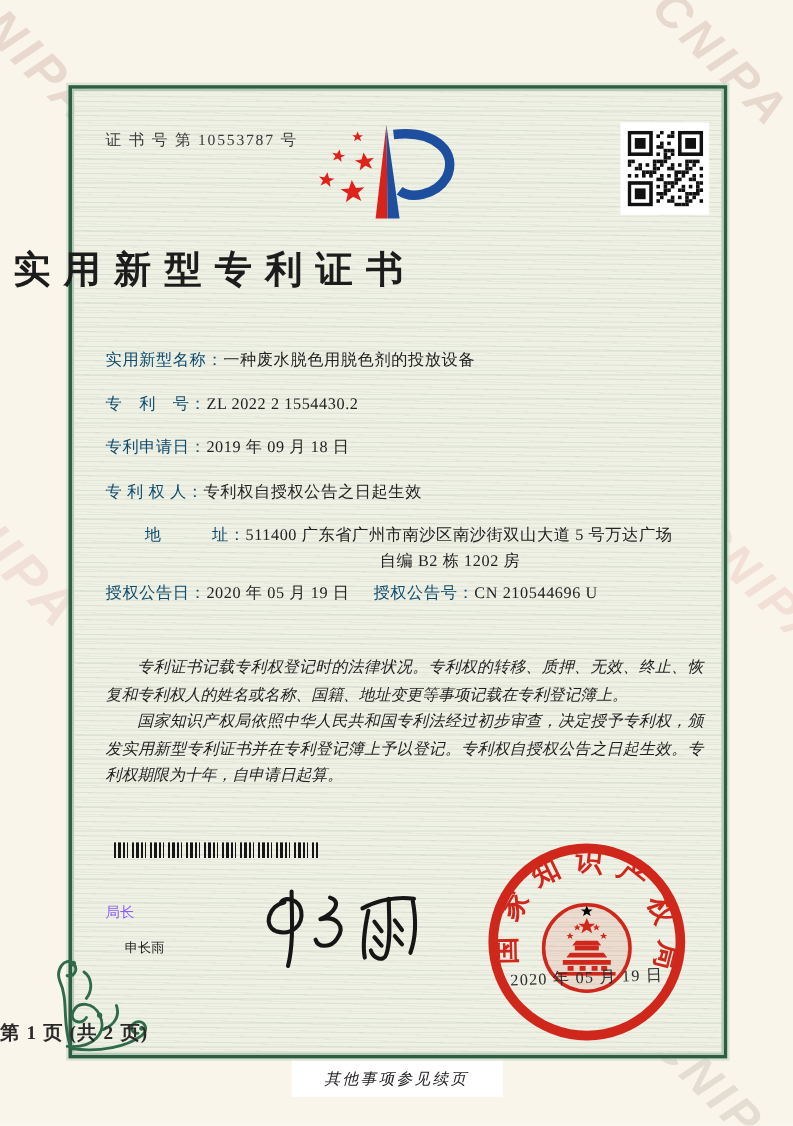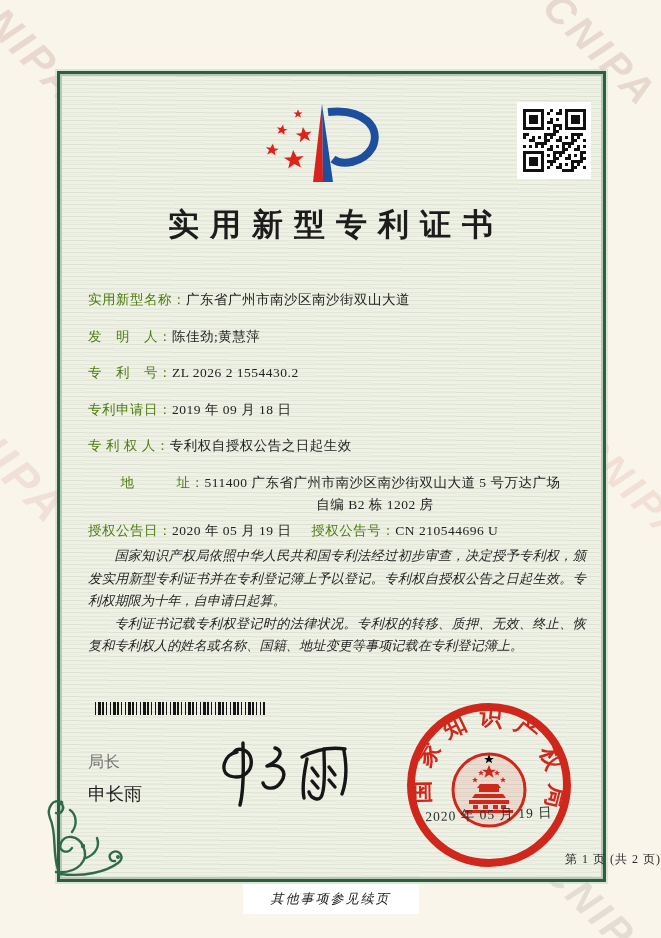"证 书 号 第 10553787" div.cert-number { html: none -> <div>证 书 号 第 10553787 号</div> }
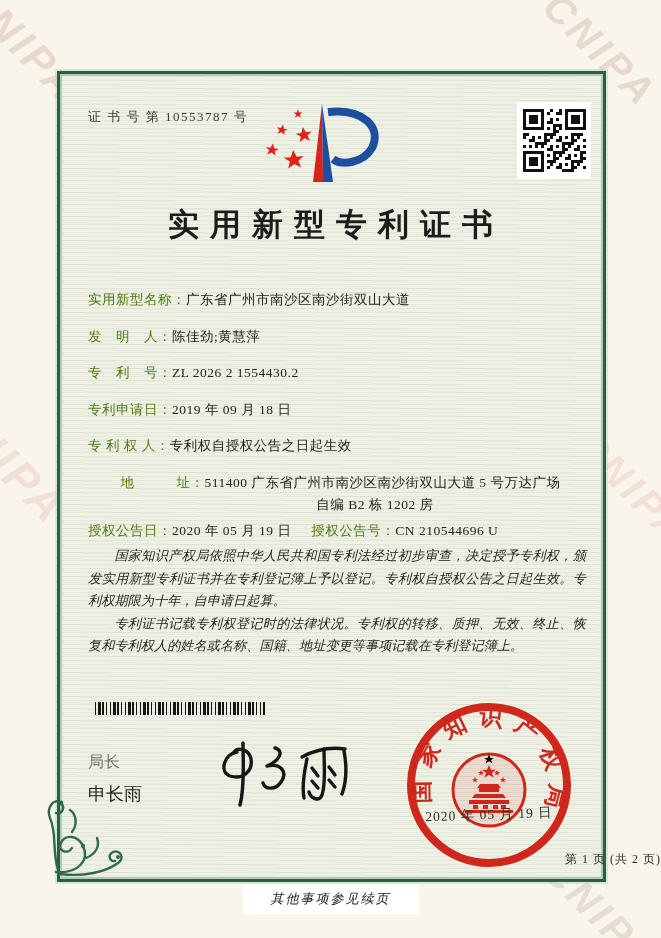"实用新型专利证书" .title { text-align: center -> none }
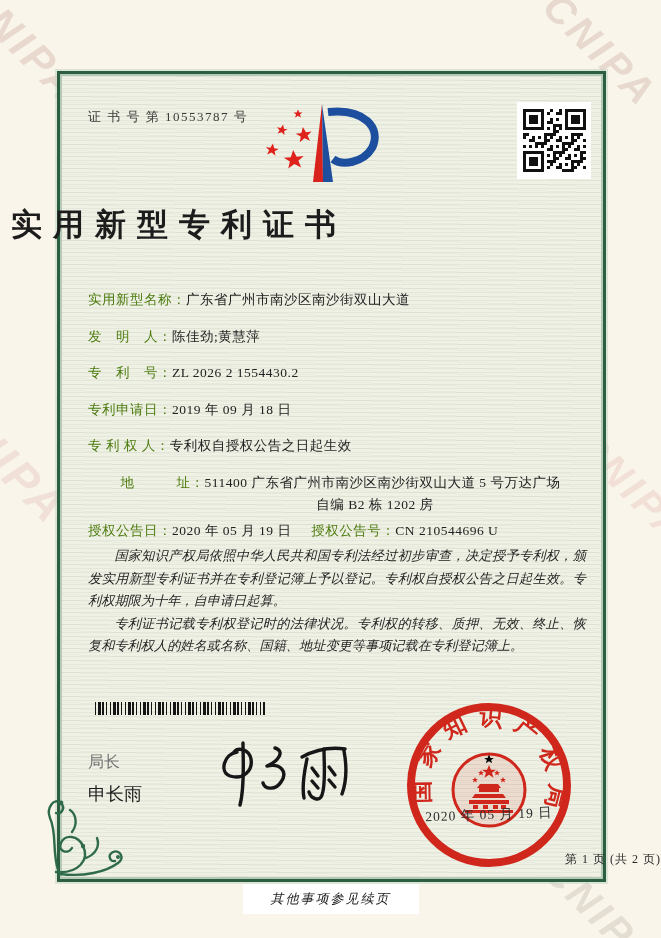"实用新型名称：" .field-row .lbl { color: #4d7c0f -> #0c4a6e }
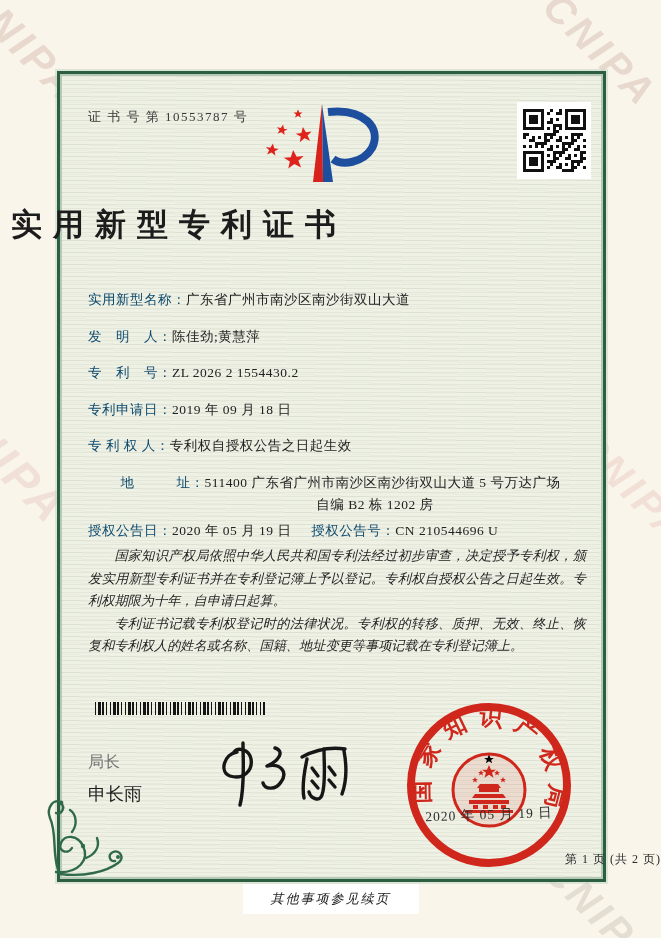"广东省广州市南沙区南沙街双山大道" span { text: 广东省广州市南沙区南沙街双山大道 -> 一种废水脱色用脱色剂的投放设备 }
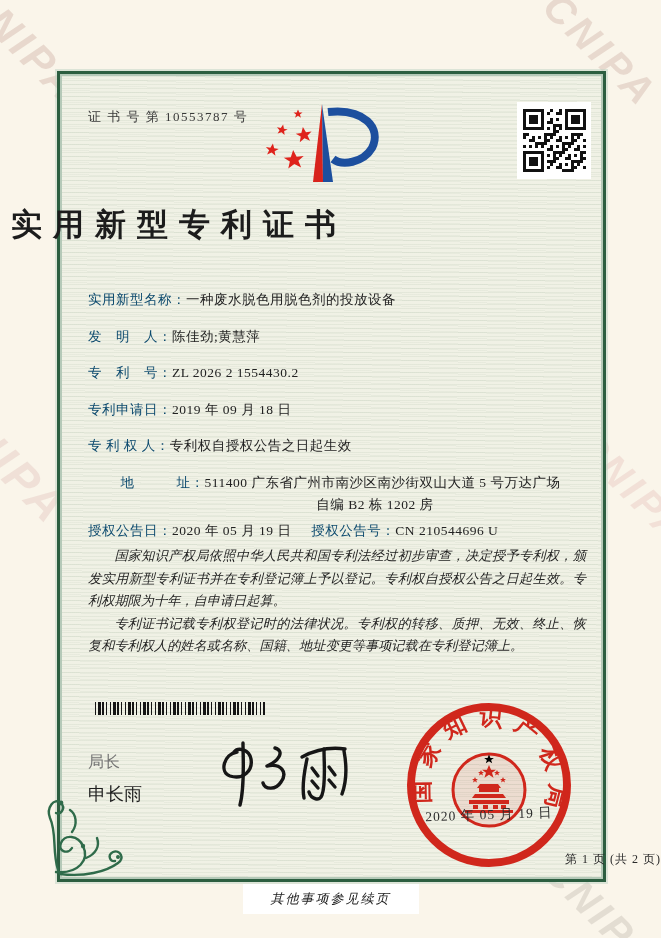"发 明 人：陈佳劲;黄慧萍" div.field-row { html: <div> <span>发 明 人：</span><span>陈佳劲;黄慧萍</span> </div> -> none }
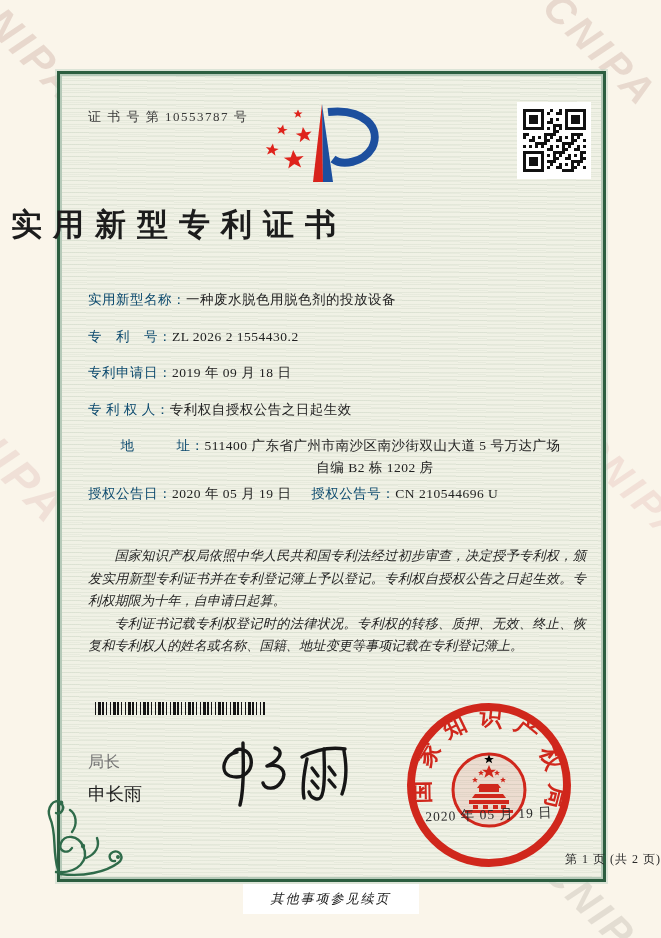"ZL 2026 2 1554430.2" span { text: 2026 -> 2022 }
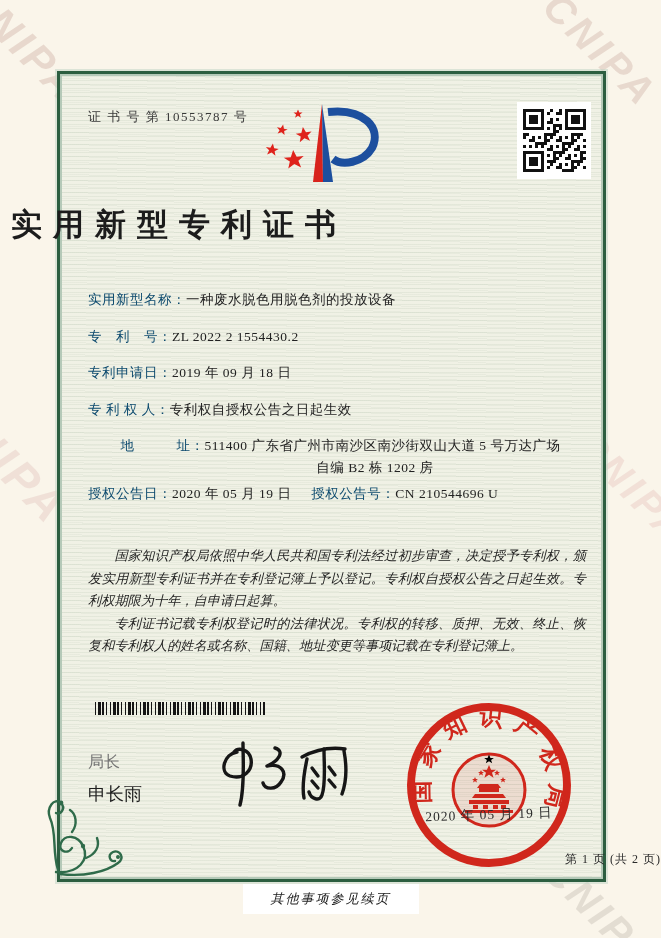"国家知识产权局依照中华人民共和国专利法经过初步审查，决定授予专利权，颁发实用新型" p { order: before "专利证书记载专利权登记时的法律状况。专利权的转移、质押、无效、终止、恢复和专利权" -> after "专利证书记载专利权登记时的法律状况。专利权的转移、质押、无效、终止、恢复和专利权" }
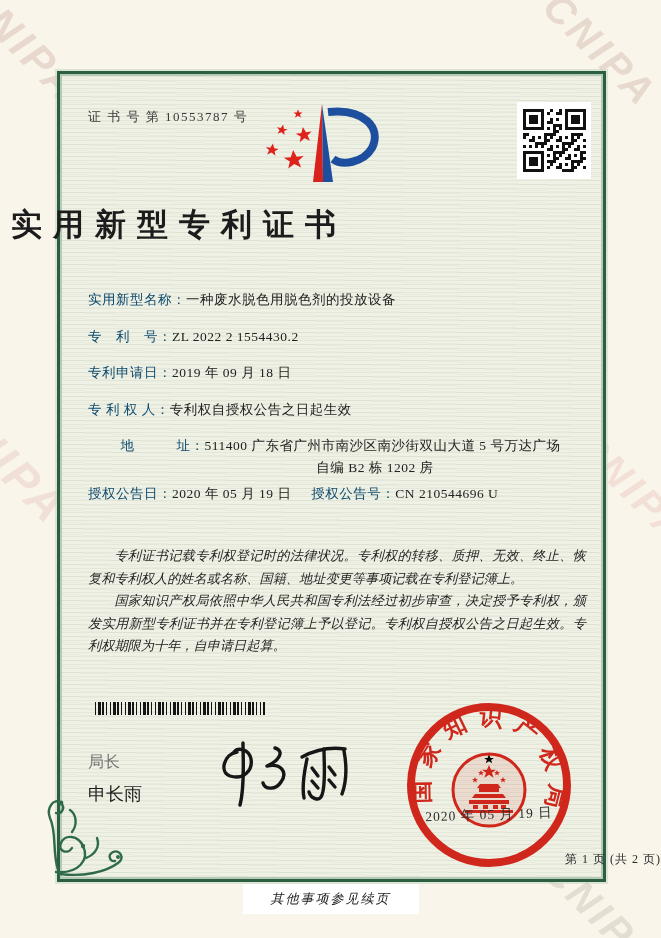"局长" .sig-title { color: #737373 -> #8b5cf6; font-size: 16px -> 12px }
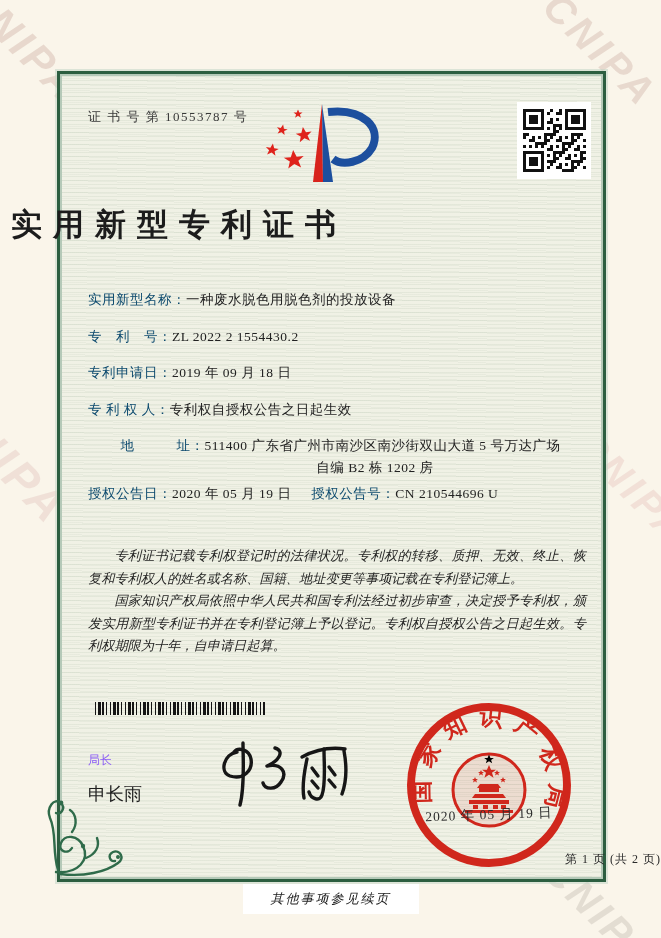"申长雨" .sig-name { font-size: 18px -> 11px; left: 88px -> 104px }
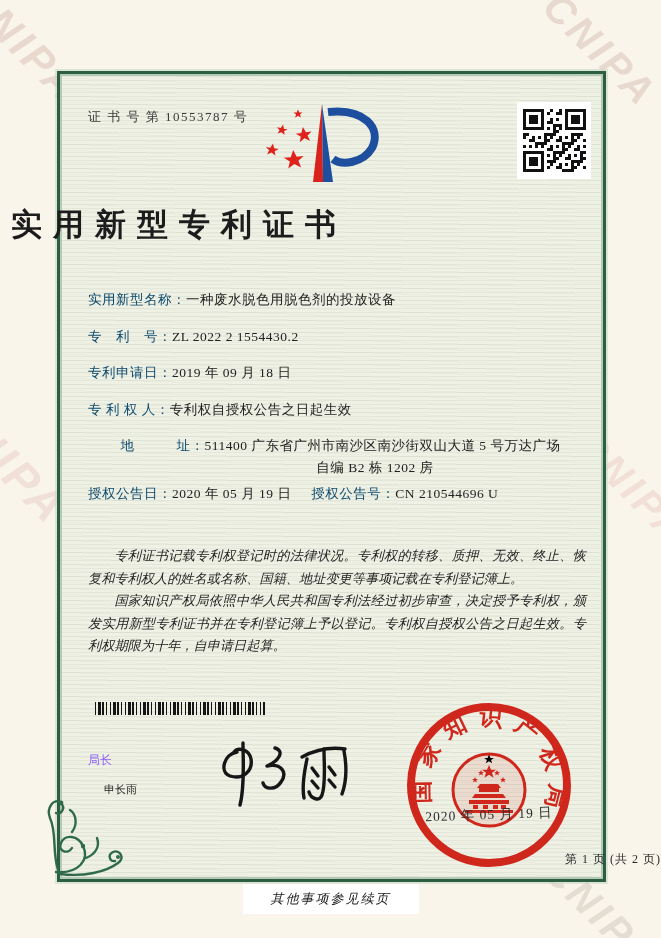"第 1 页 (共 2" .page-indicator { font-size: 12px -> 16px; font-weight: none -> bold; text-align: right -> left }
